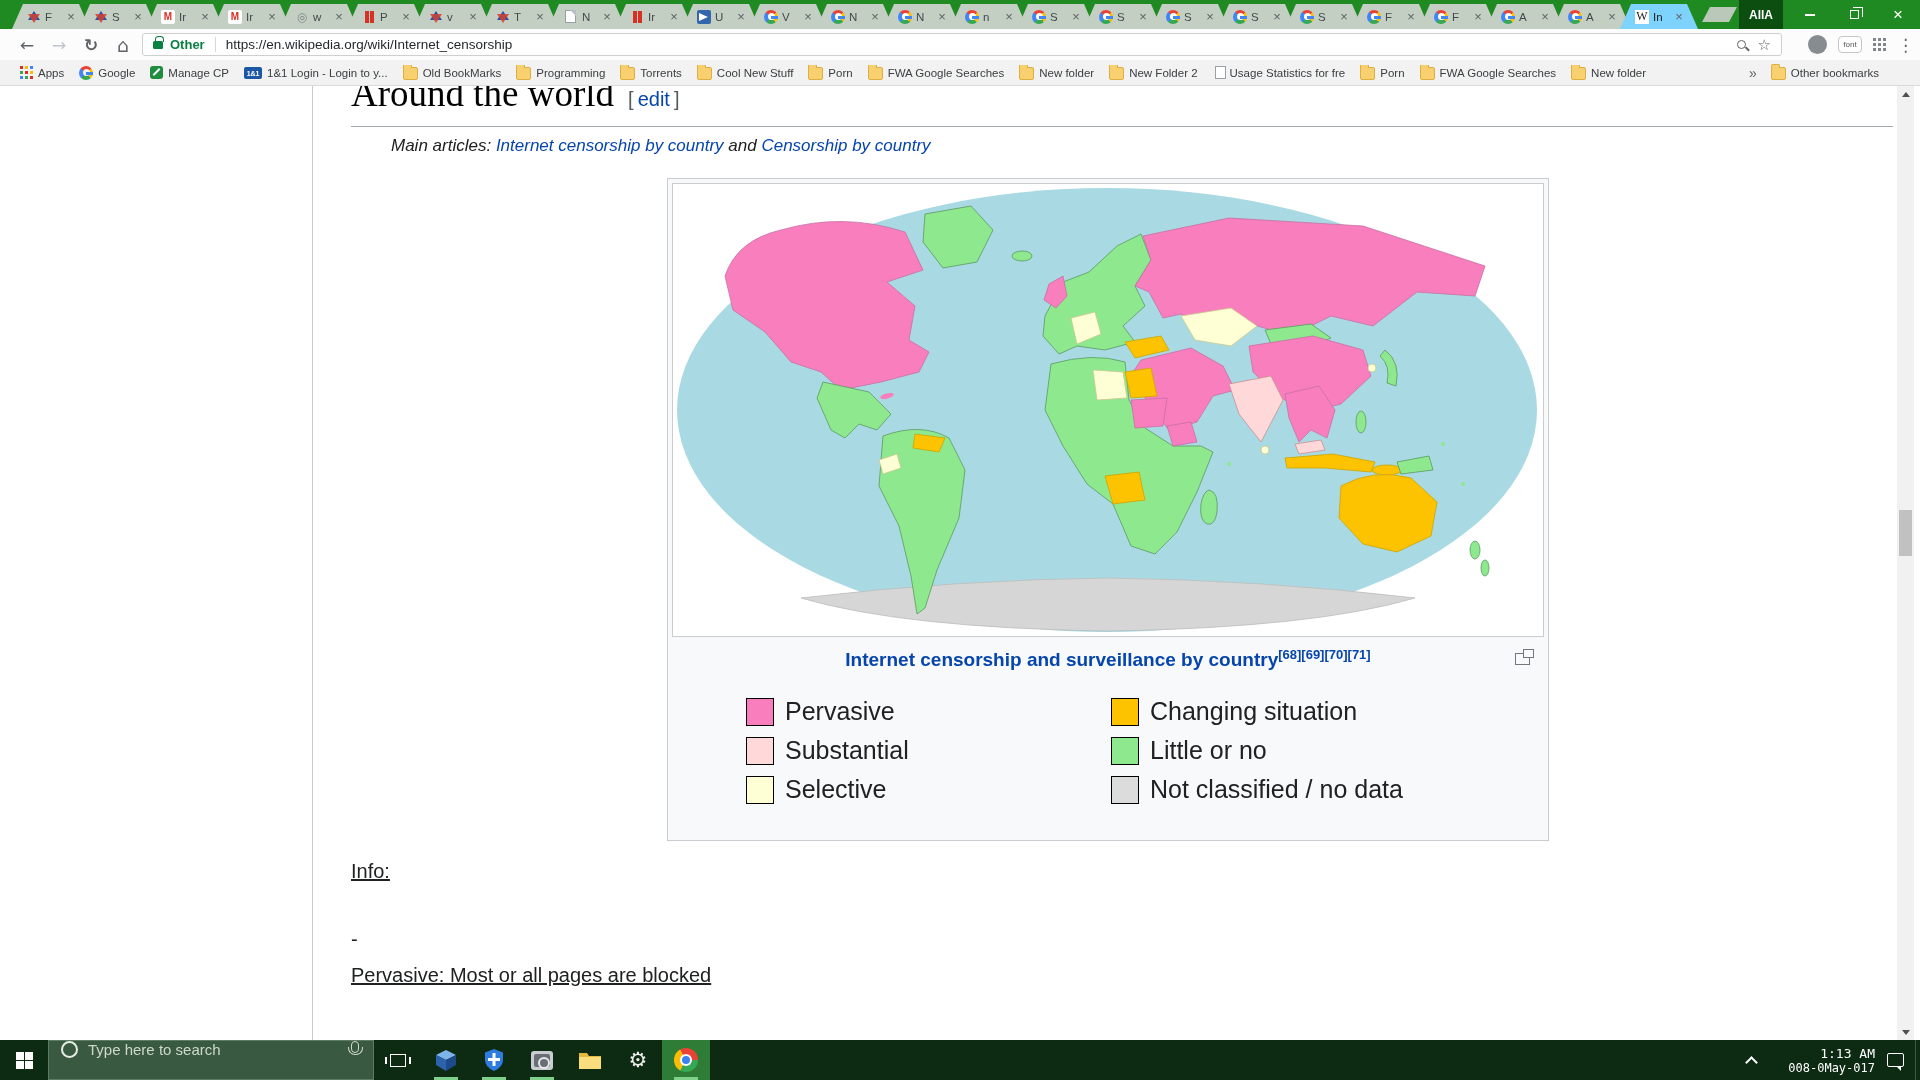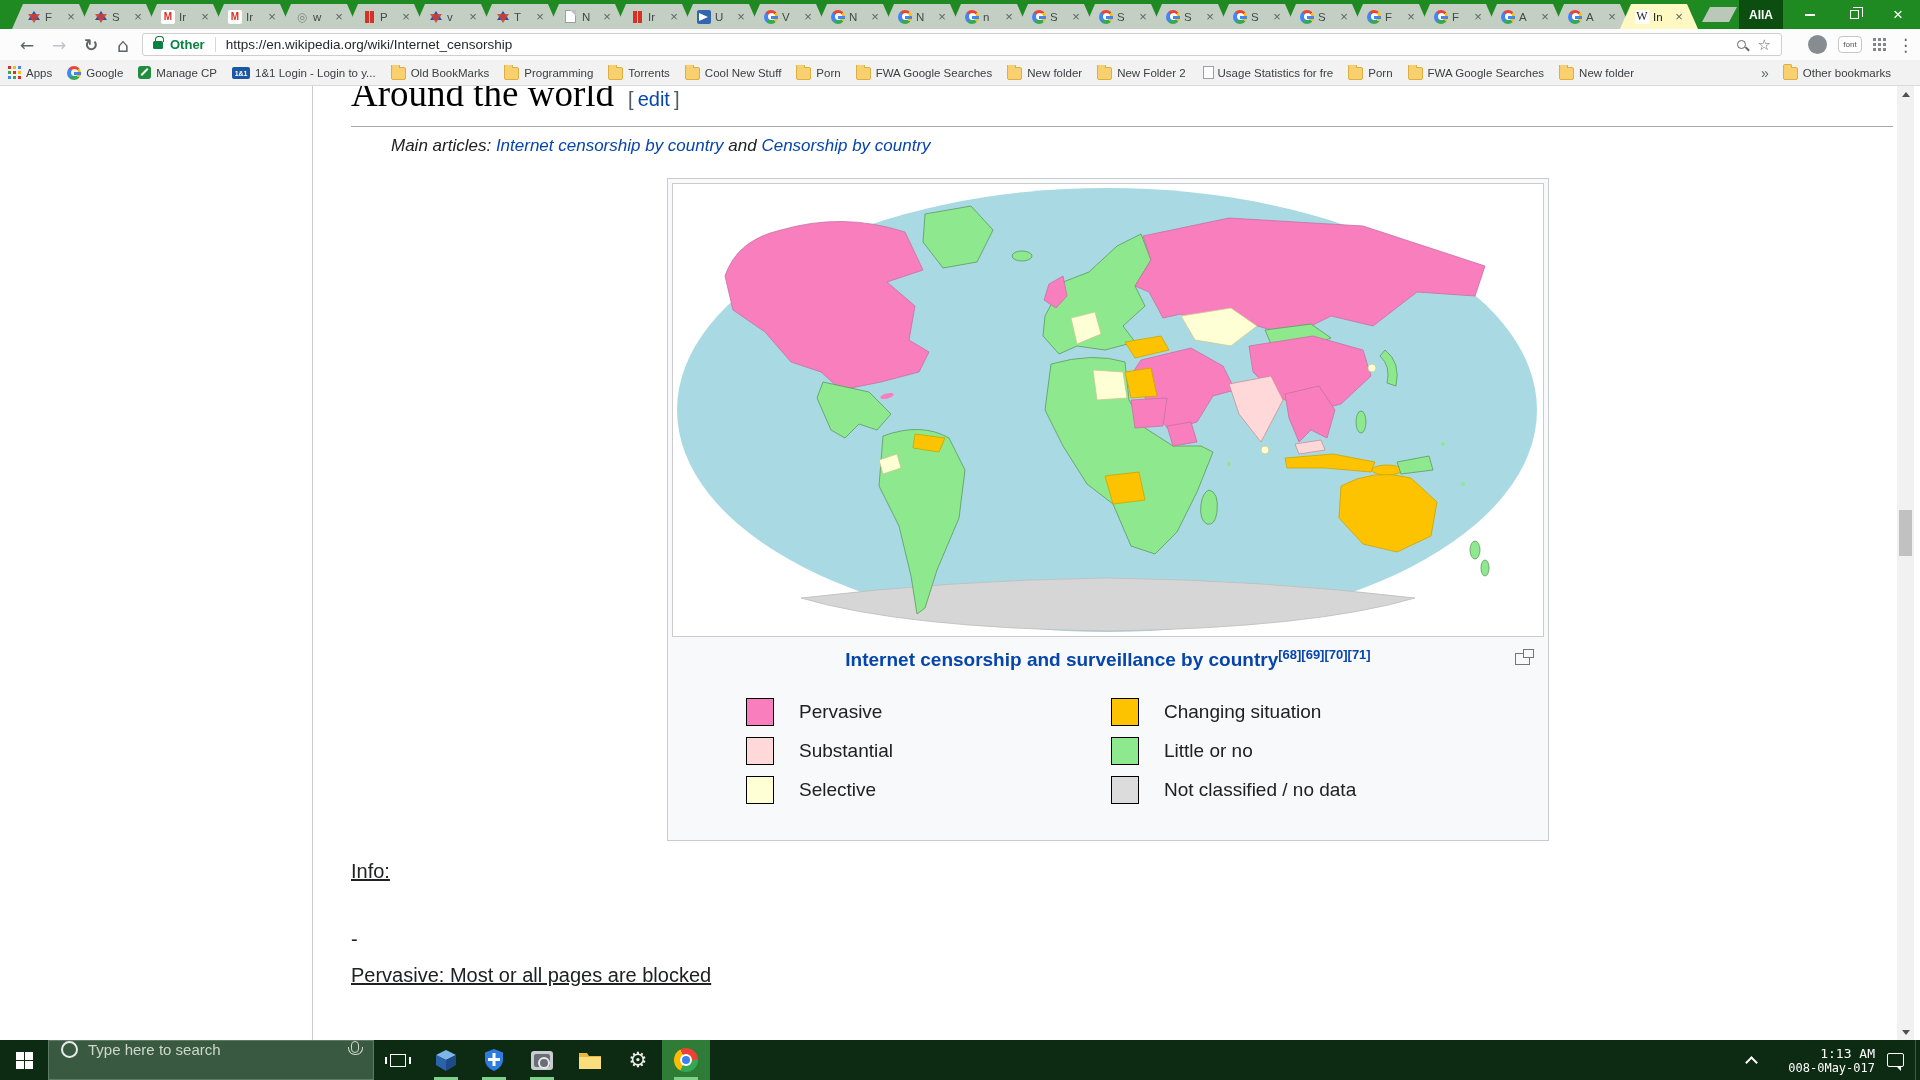"In" .tab.active { background: #fef9c3 -> #7dd3fc }
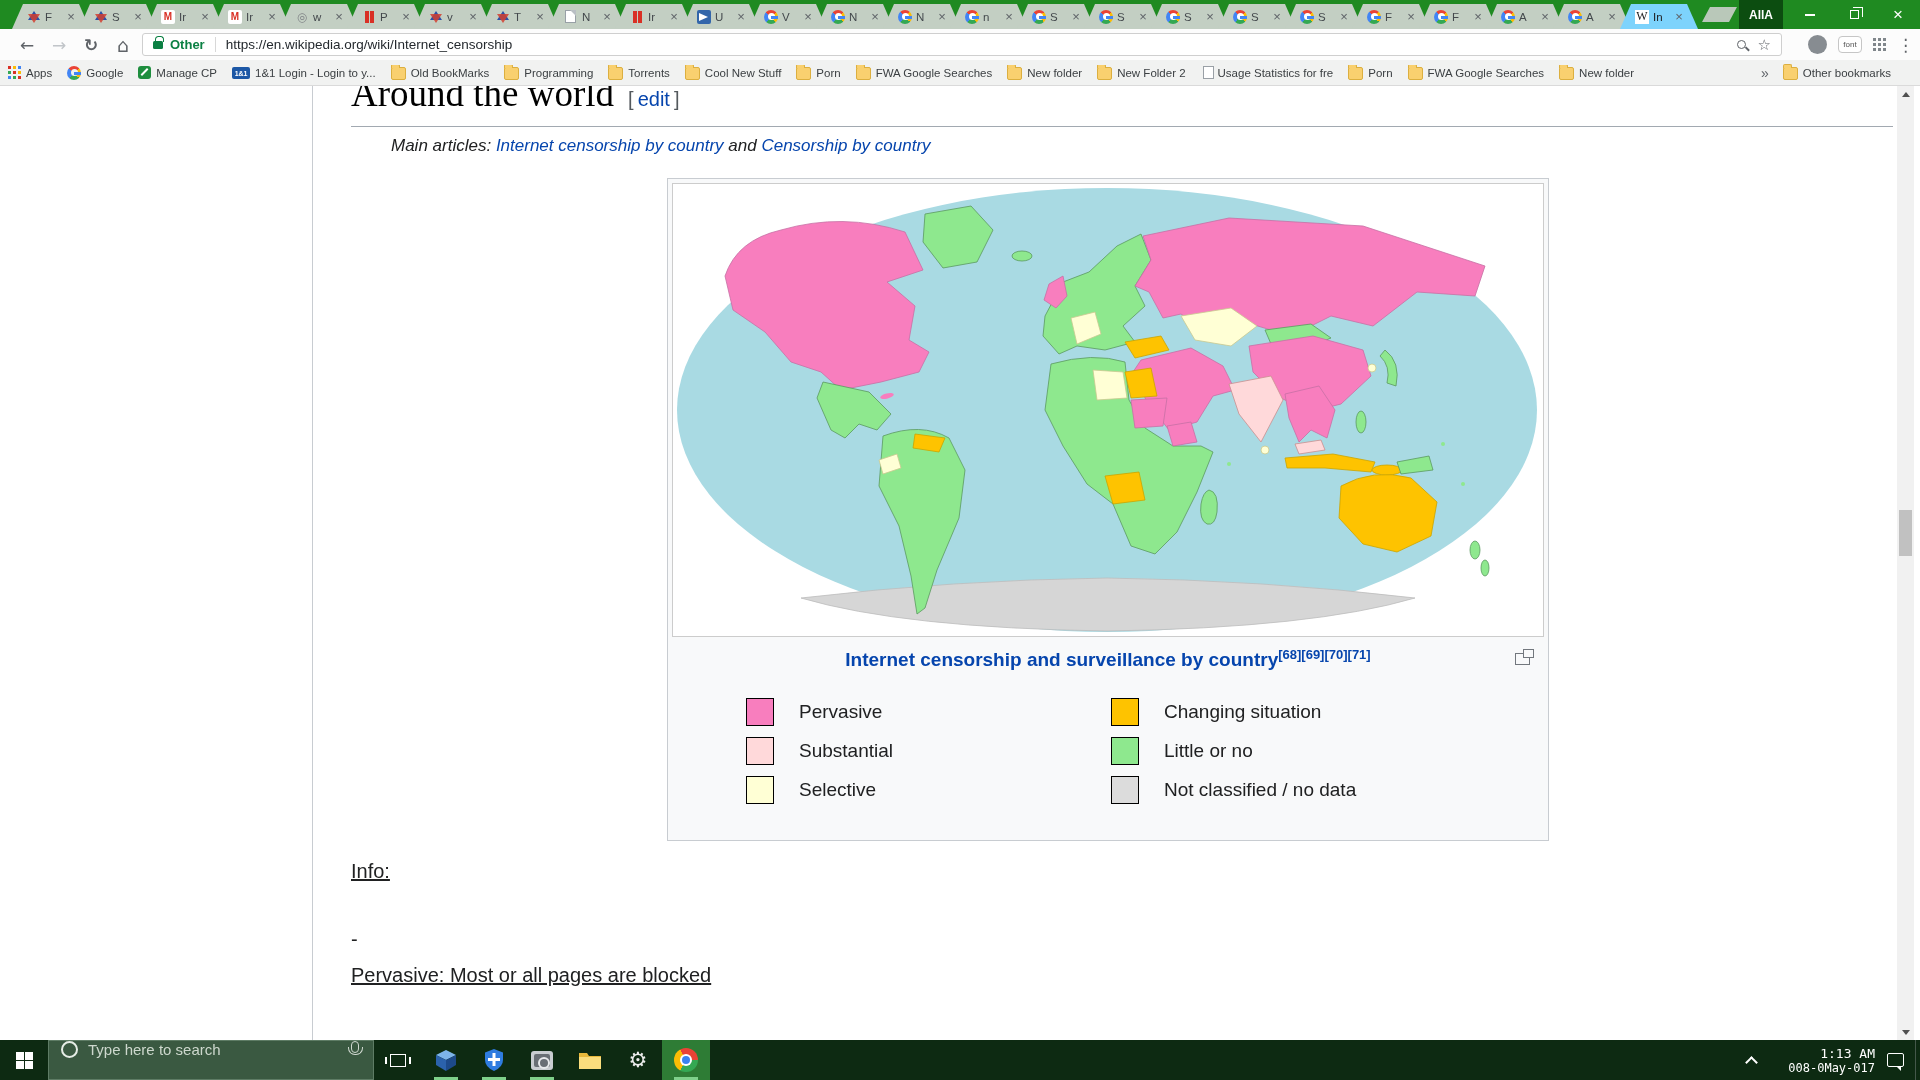"Apps" .bookmarksbar { padding: 0 8px -> 0 20px }
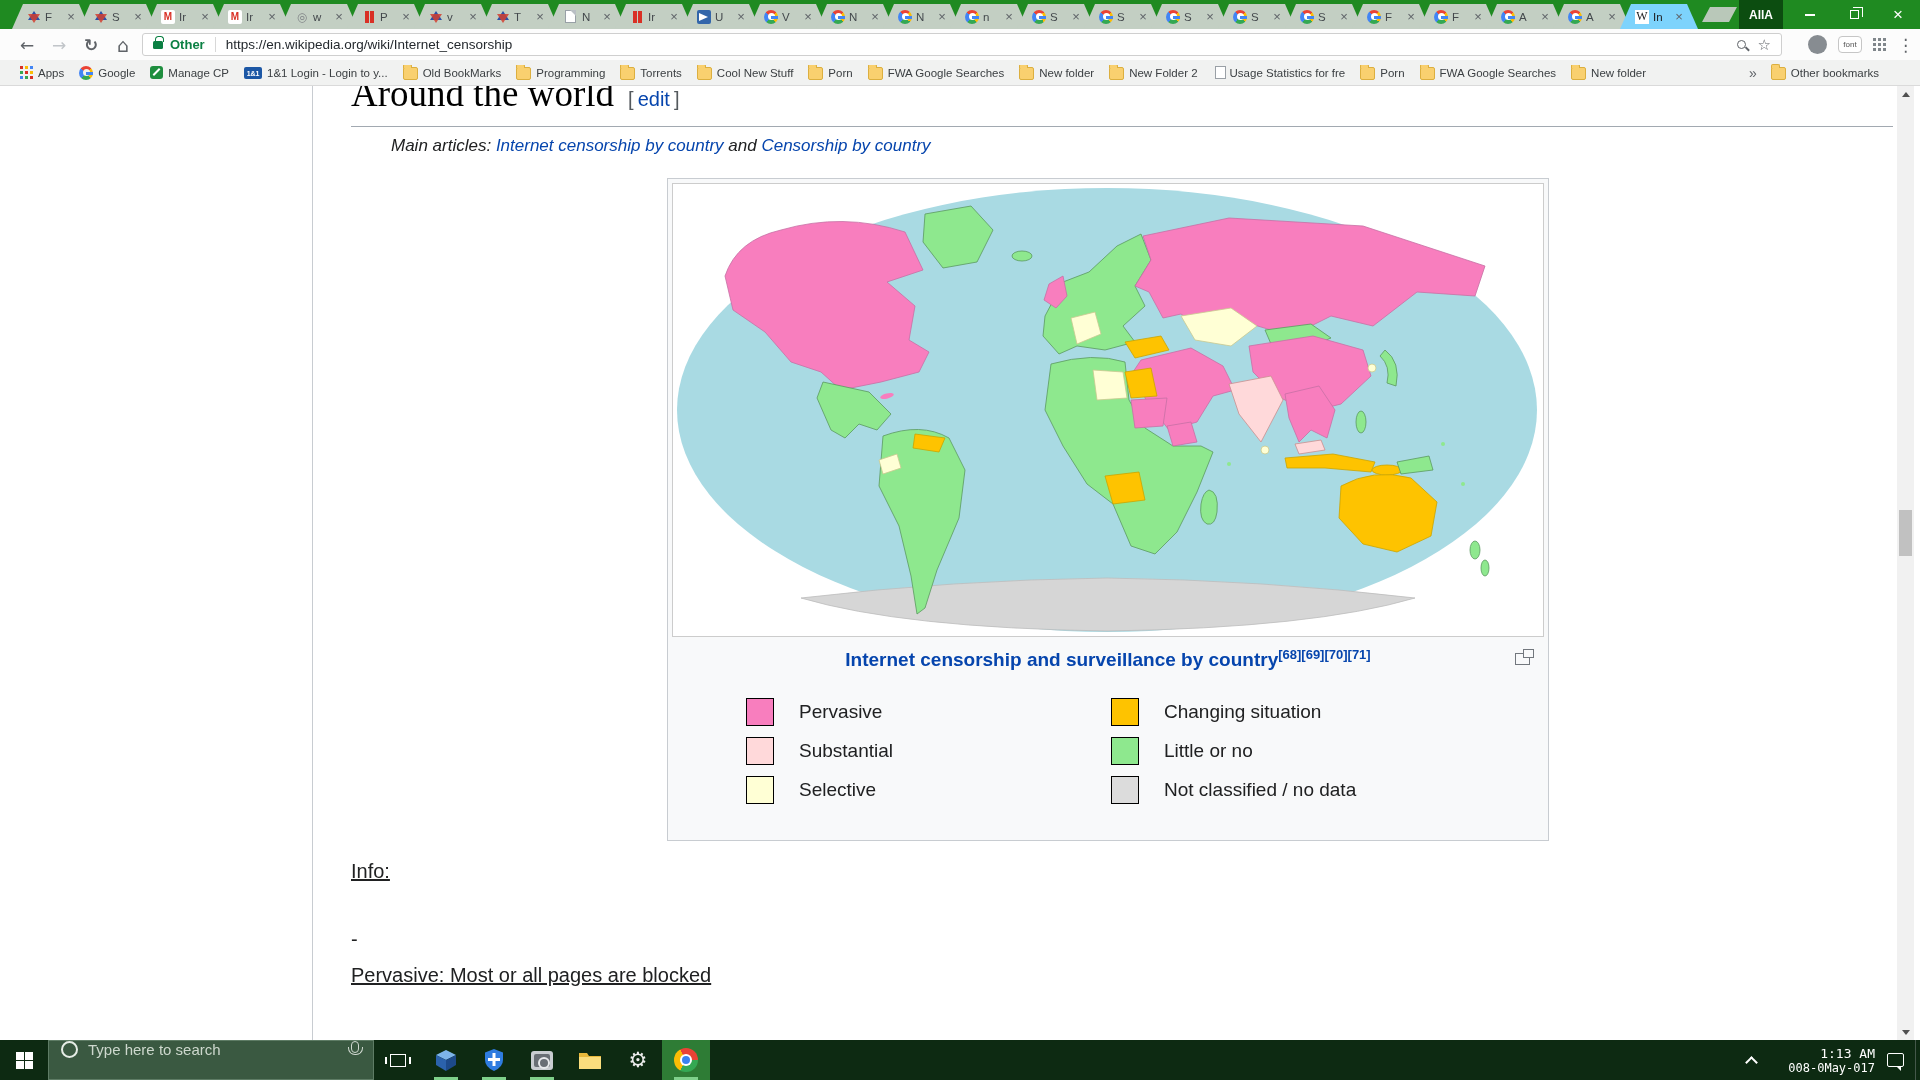"Pervasive" .legend-label { font-size: 19px -> 25px; margin-left: 25px -> 11px }
